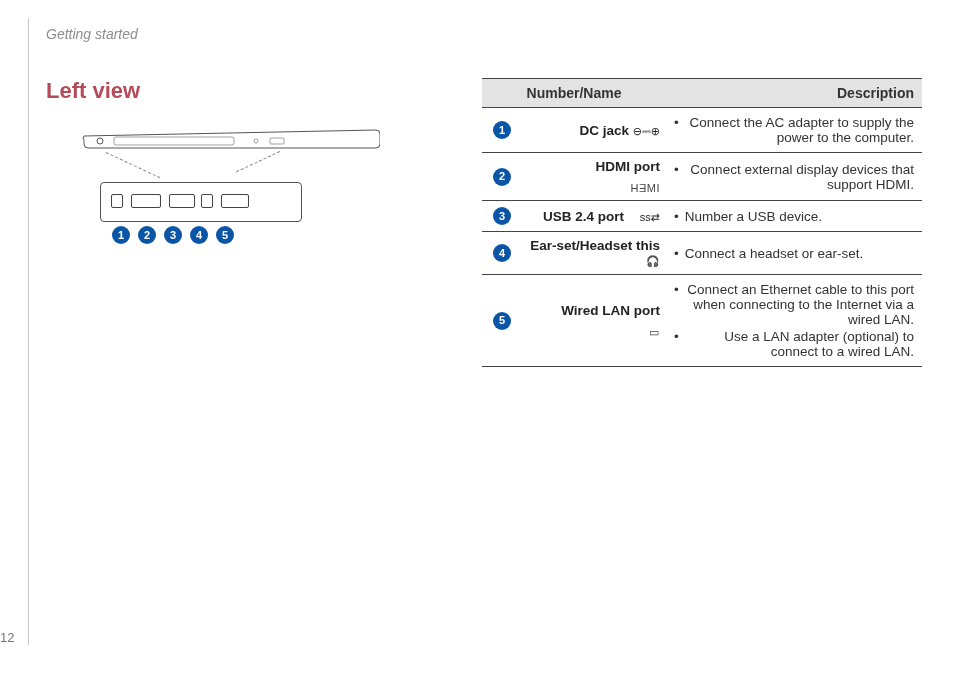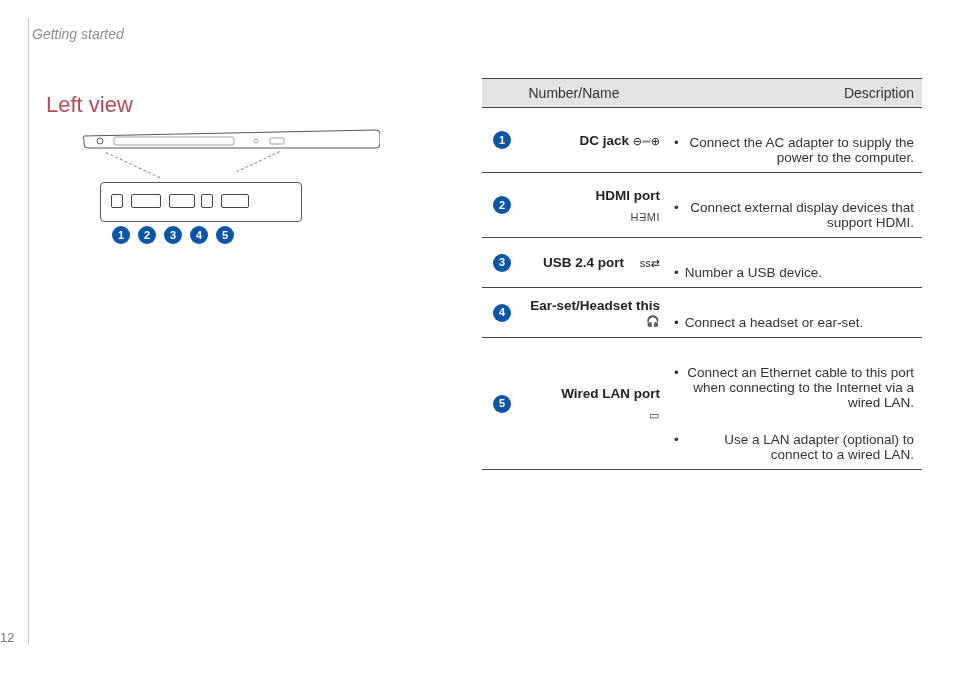"Getting started" .header { left: 32px -> 46px }
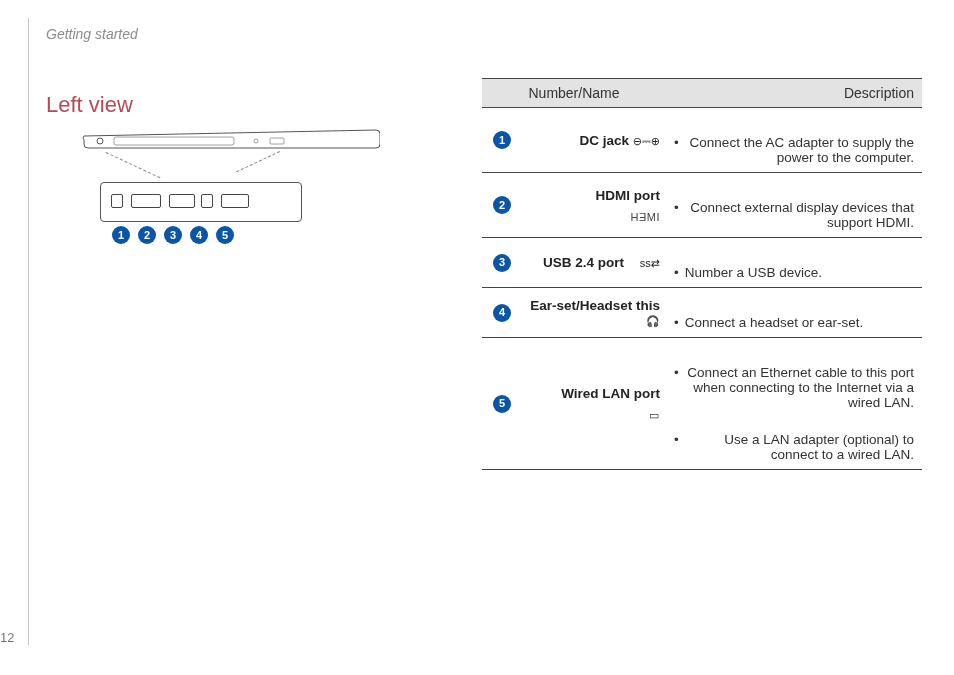"Left view" .section-title { font-weight: 400 -> 700; top: 92px -> 78px }
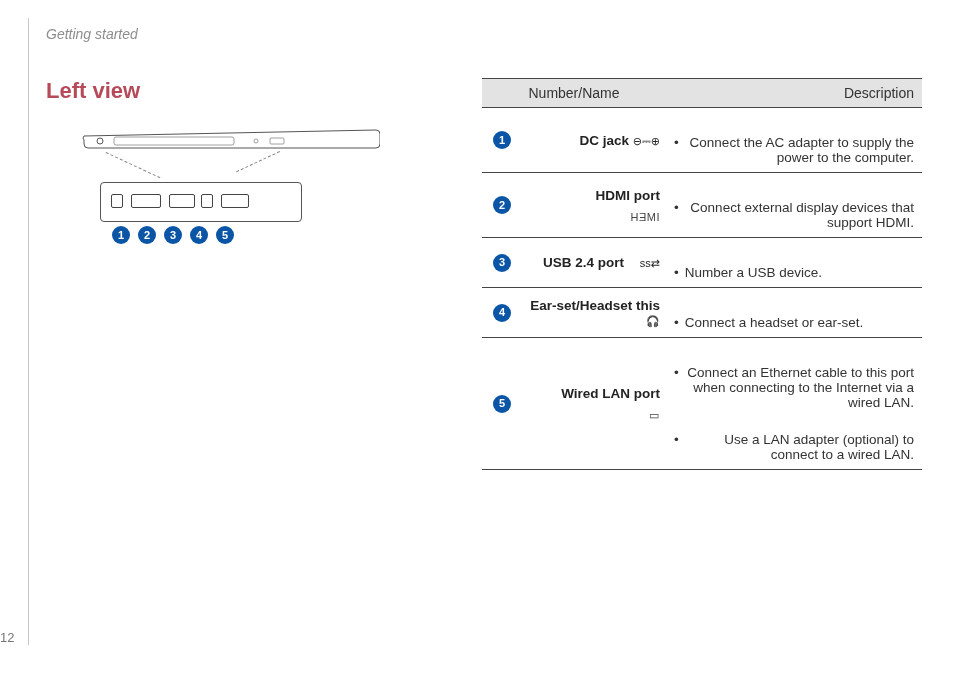"Number/Name" th { font-weight: 400 -> 700 }
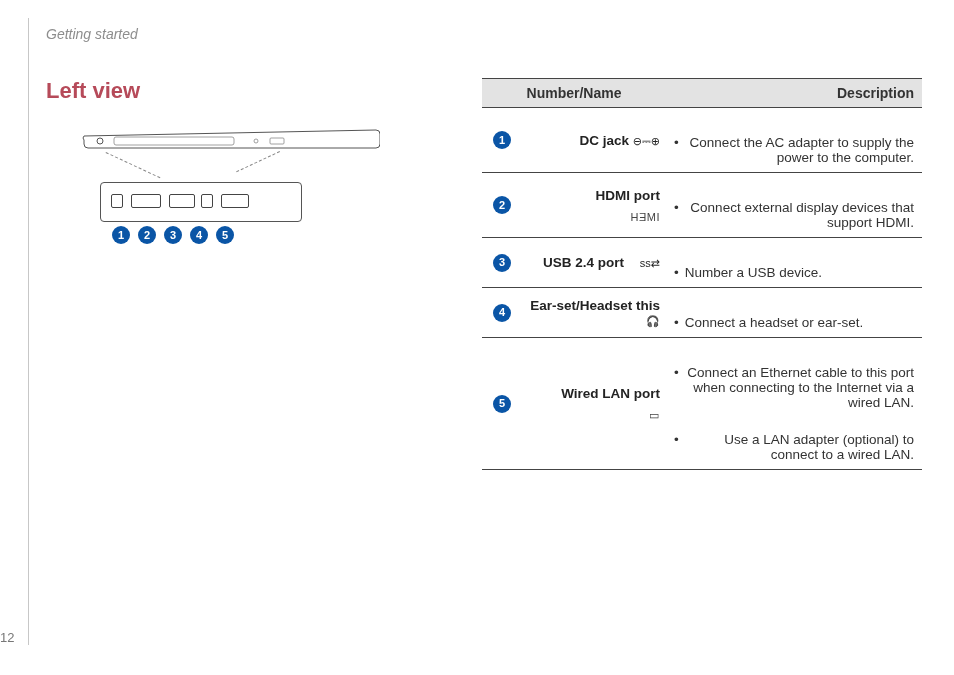"Connect the AC adapter to" td.col-desc .bullet { margin-top: 20px -> none }
